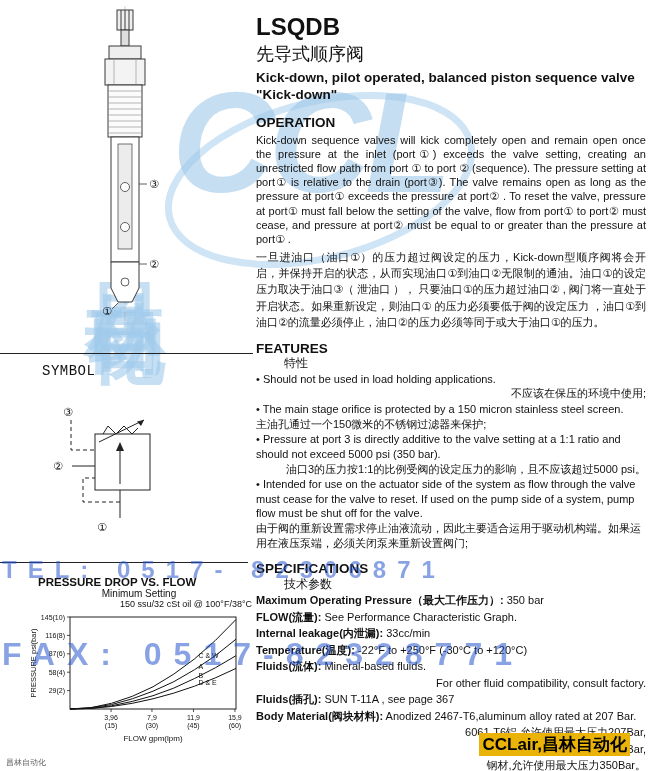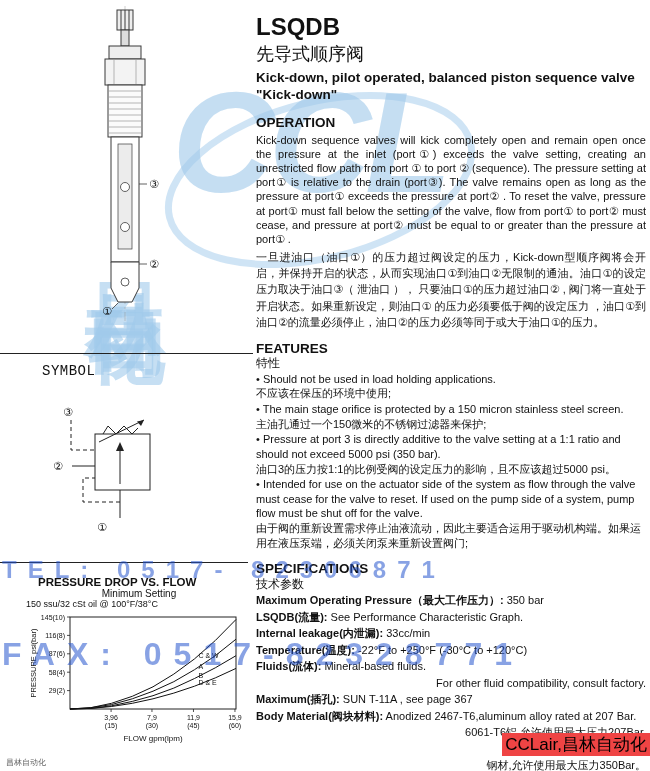"特性" .sub-cn { margin-left: none -> 28px }
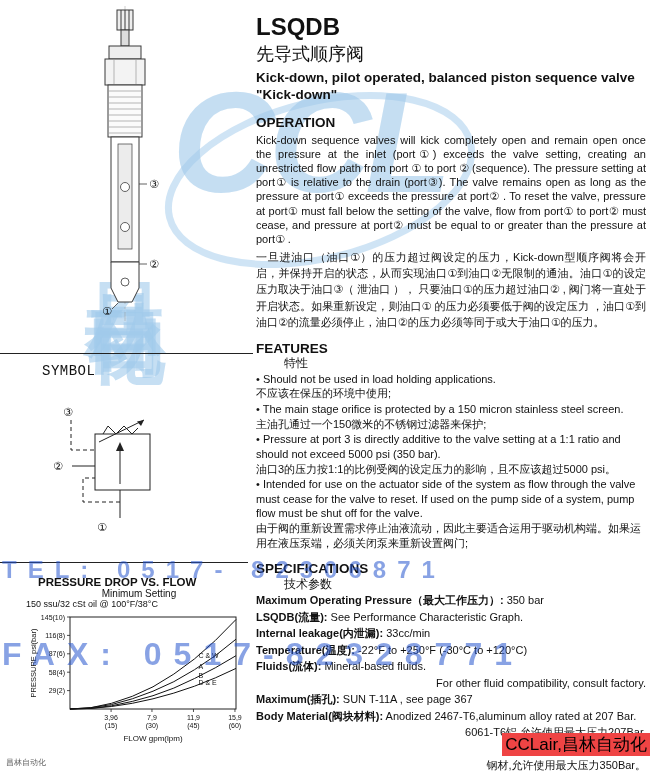"不应该在保压的环境中使用;" .f-cn.r { text-align: left -> right }
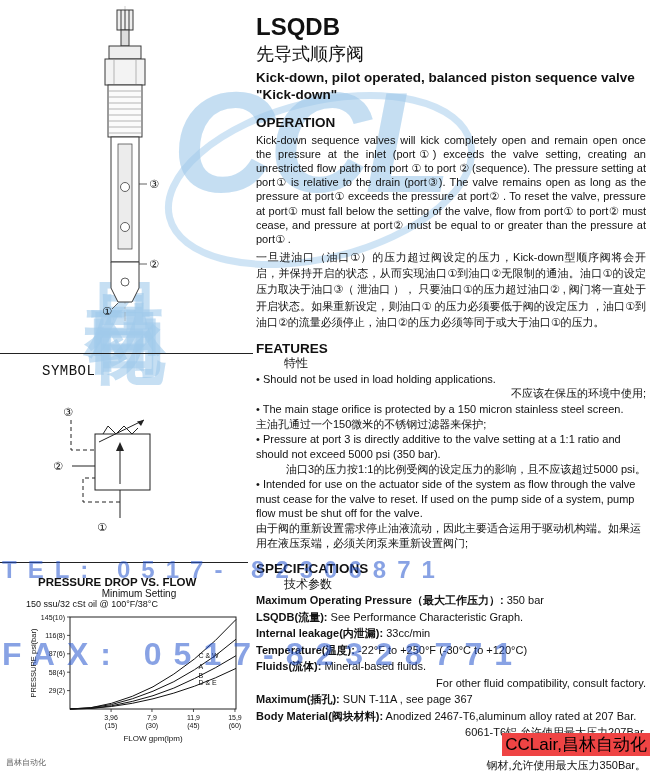"150 ssu/32 cSt oil @" .chart-sub2 { text-align: left -> right }
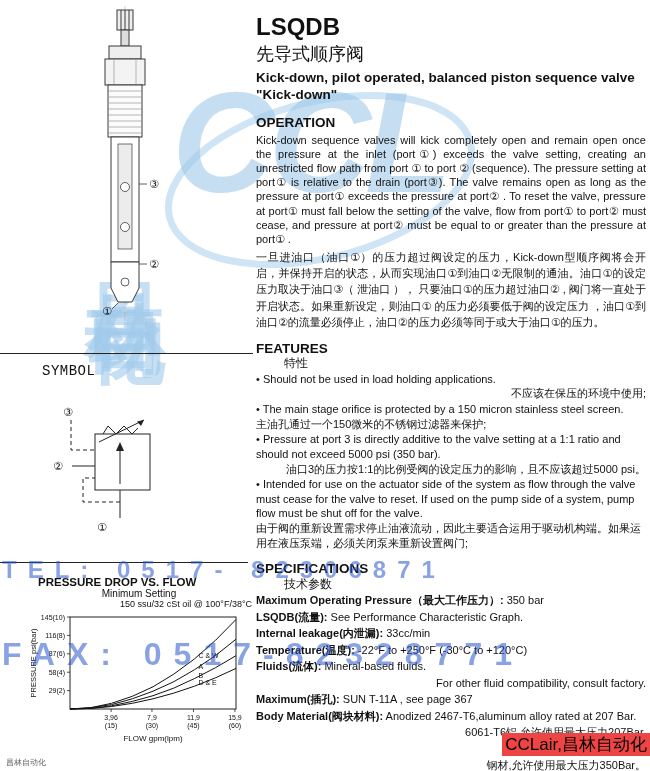"LSQDB(流量):" span.spec-label { text: LSQDB -> FLOW }
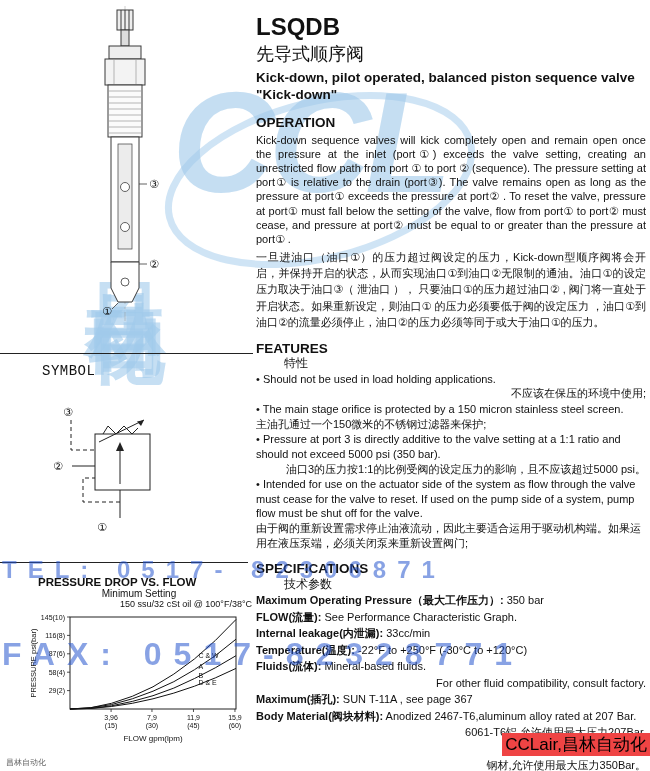"Maximum(插孔):" span.spec-label { text: Maximum -> Fluids }
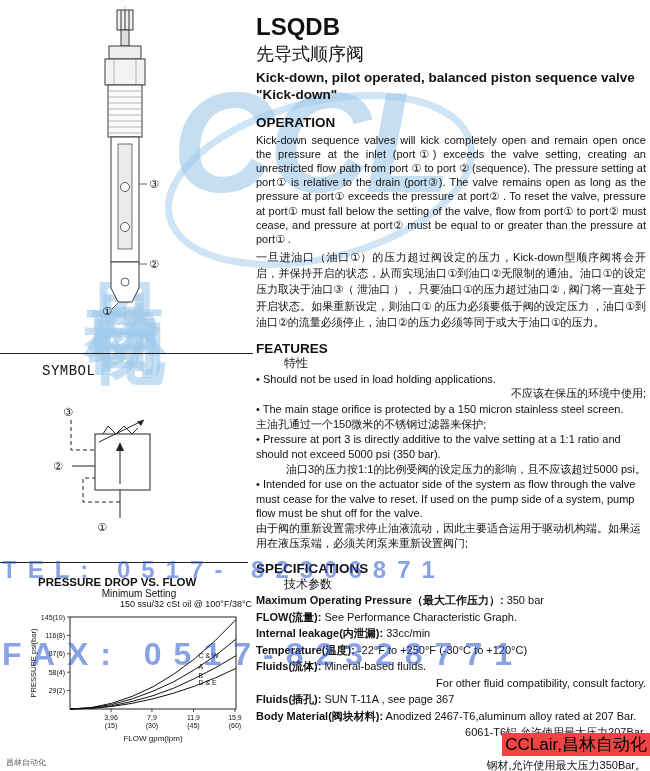"CCLair,昌林自动化" .footer-brand { background: #ef4444 -> #eab308; font-weight: normal -> bold; right: 0 -> 20px }
